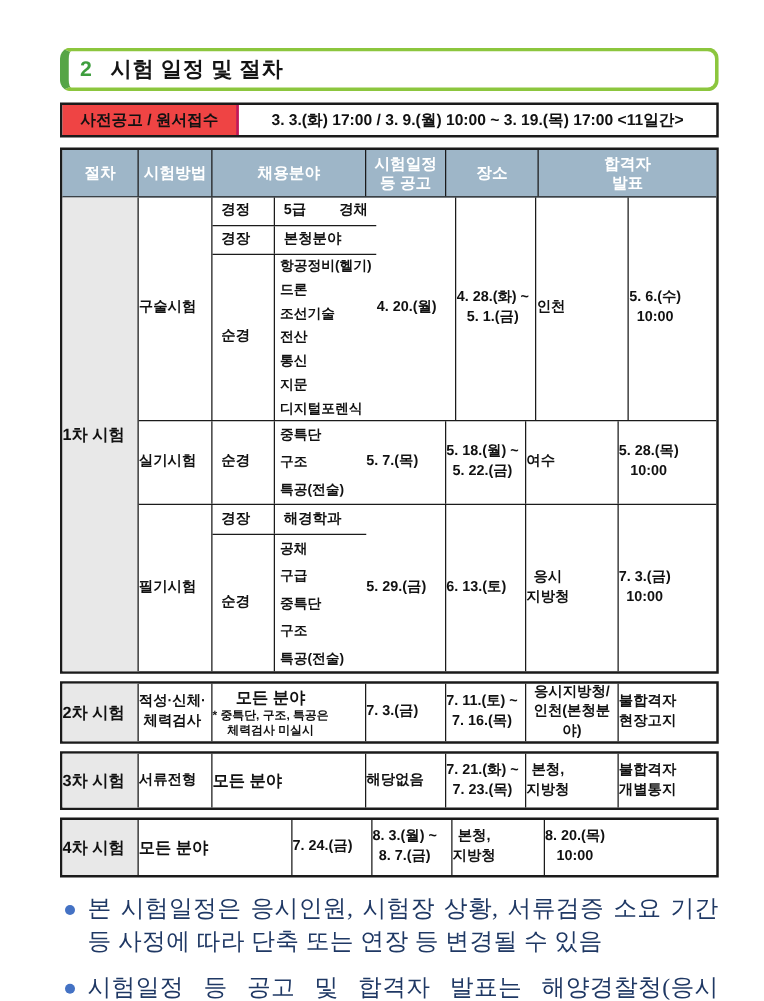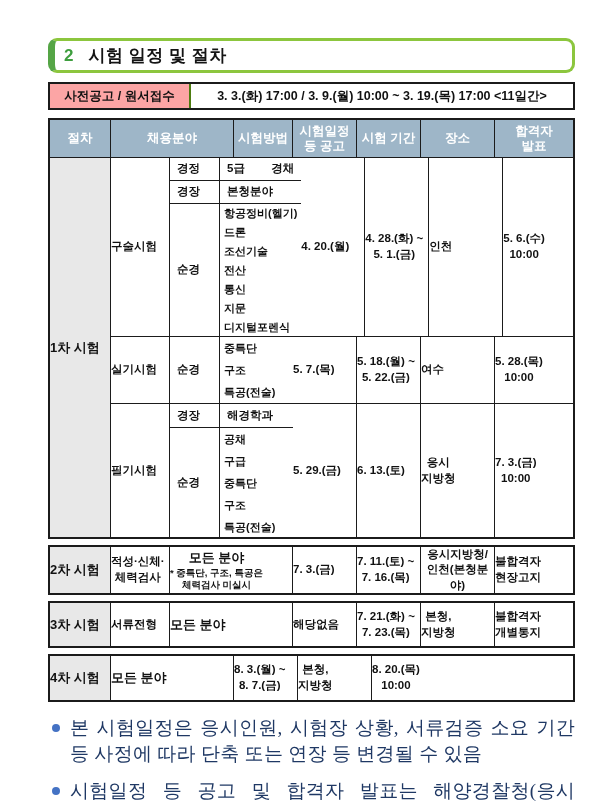"사전공고 / 원서접수" .pre-label { background: #fca5a5 -> #ef4444; border-right: 2px solid #4d7c0f -> 2px solid #be185d }
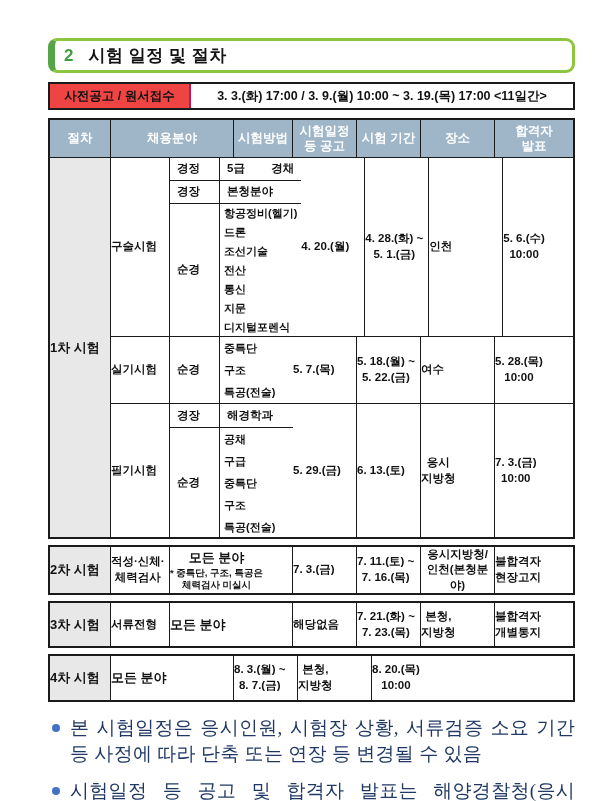"채용분야" div.hcell { order: before "시험방법" -> after "시험방법" }
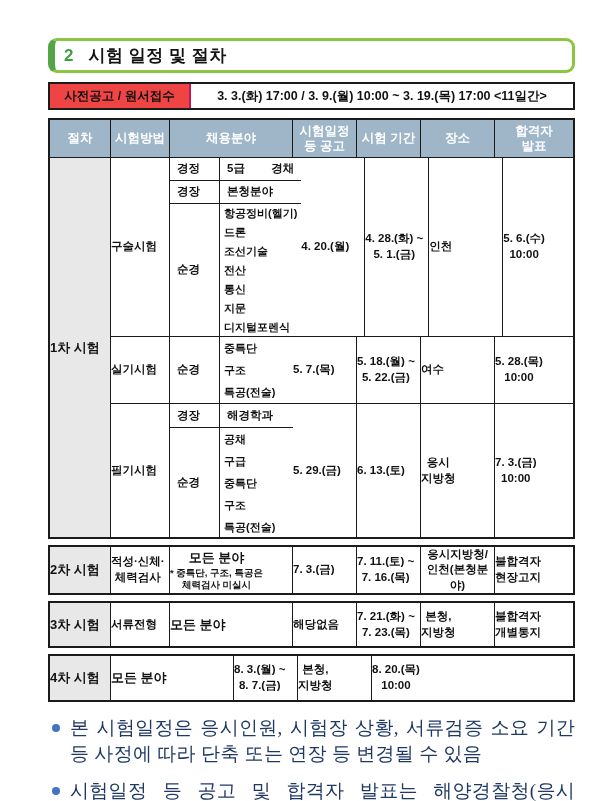"시험 기간" div.hcell { html: <div>시험 기간</div> -> none }
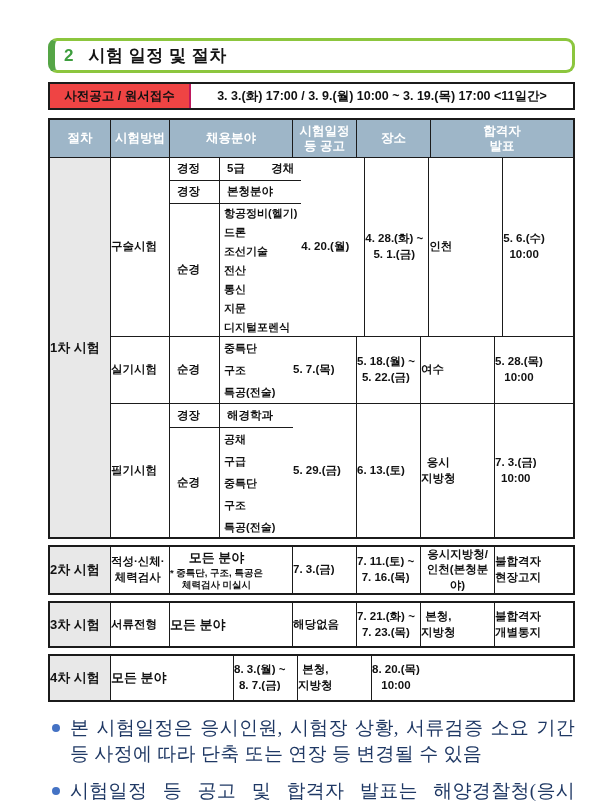"7. 24.(금)" div.cell { html: none -> <div>7. 24.(금)</div> }
